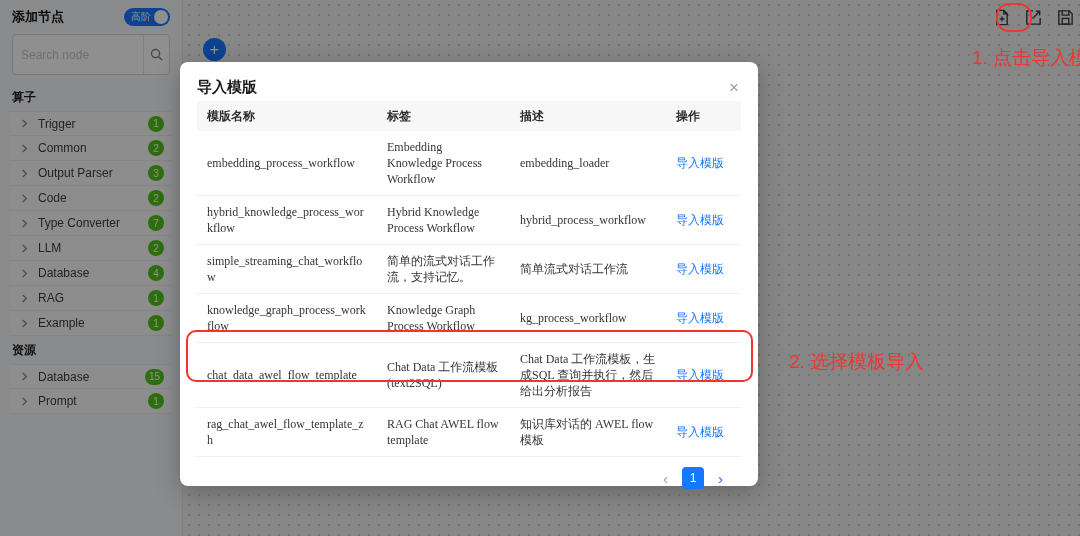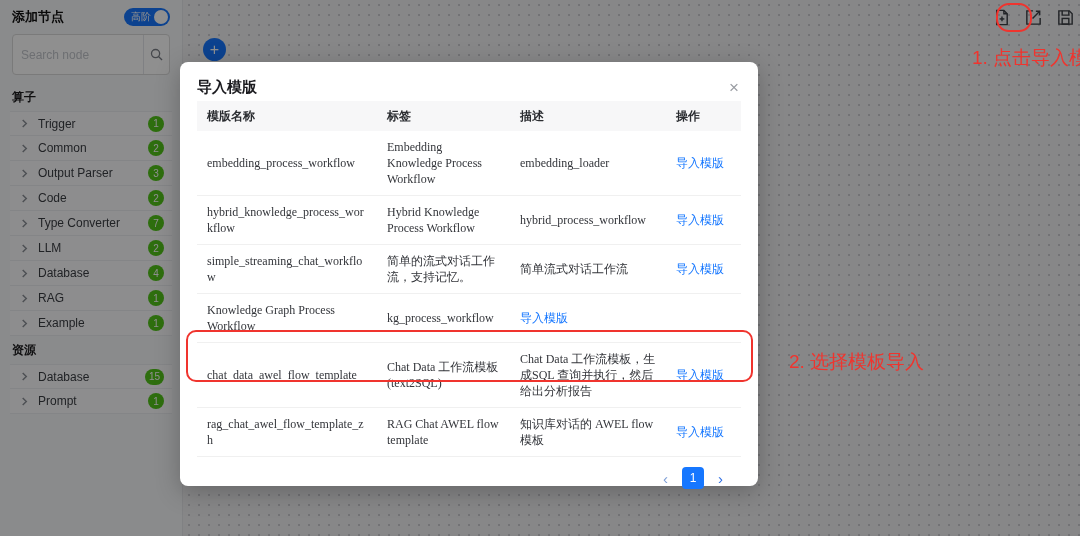"knowledge_graph_process_workflow" div.t-cell { html: none -> <div>knowledge_graph_process_workflow</div> }
